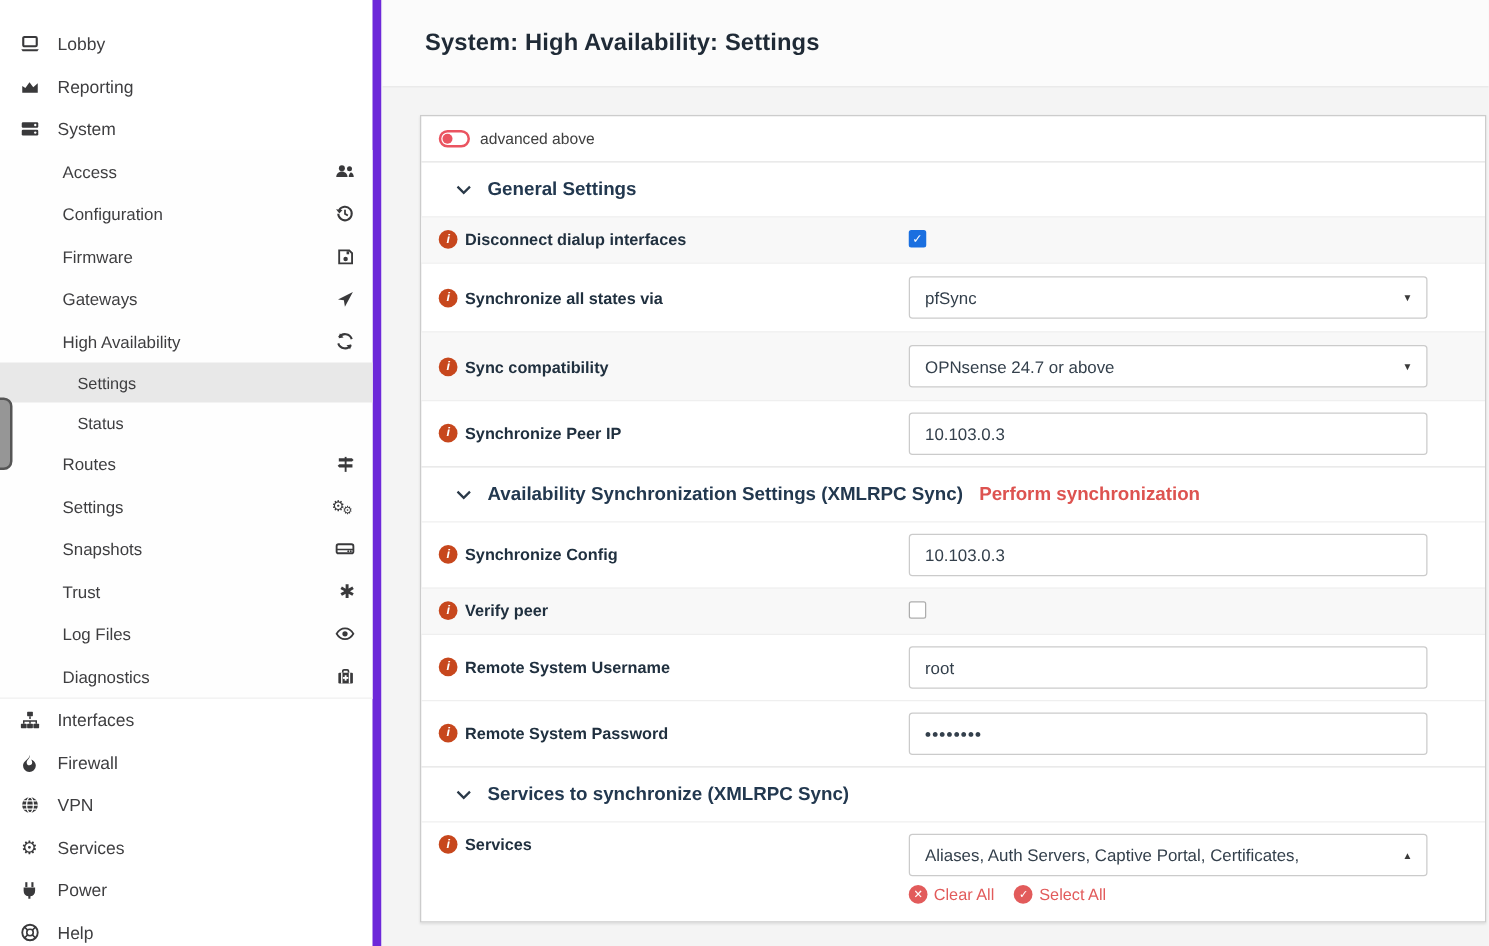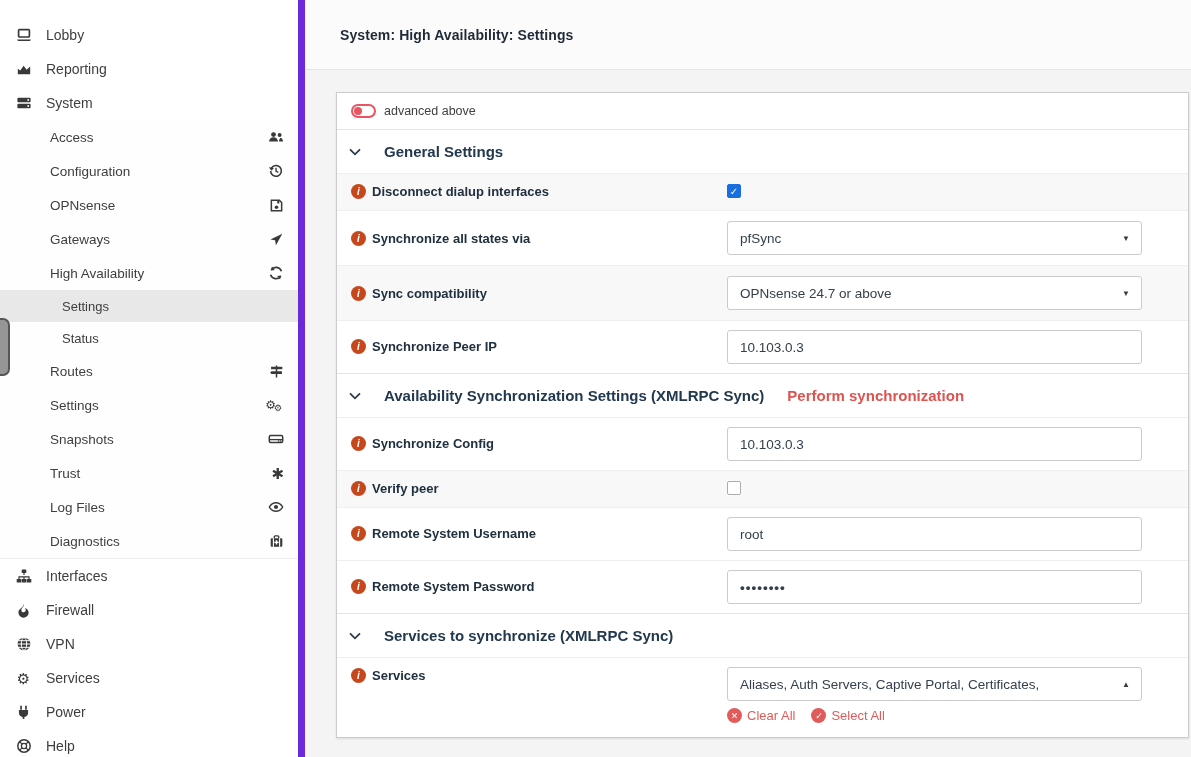"System: High Availability: Settings" .page-title { font-size: 14px -> 19px }
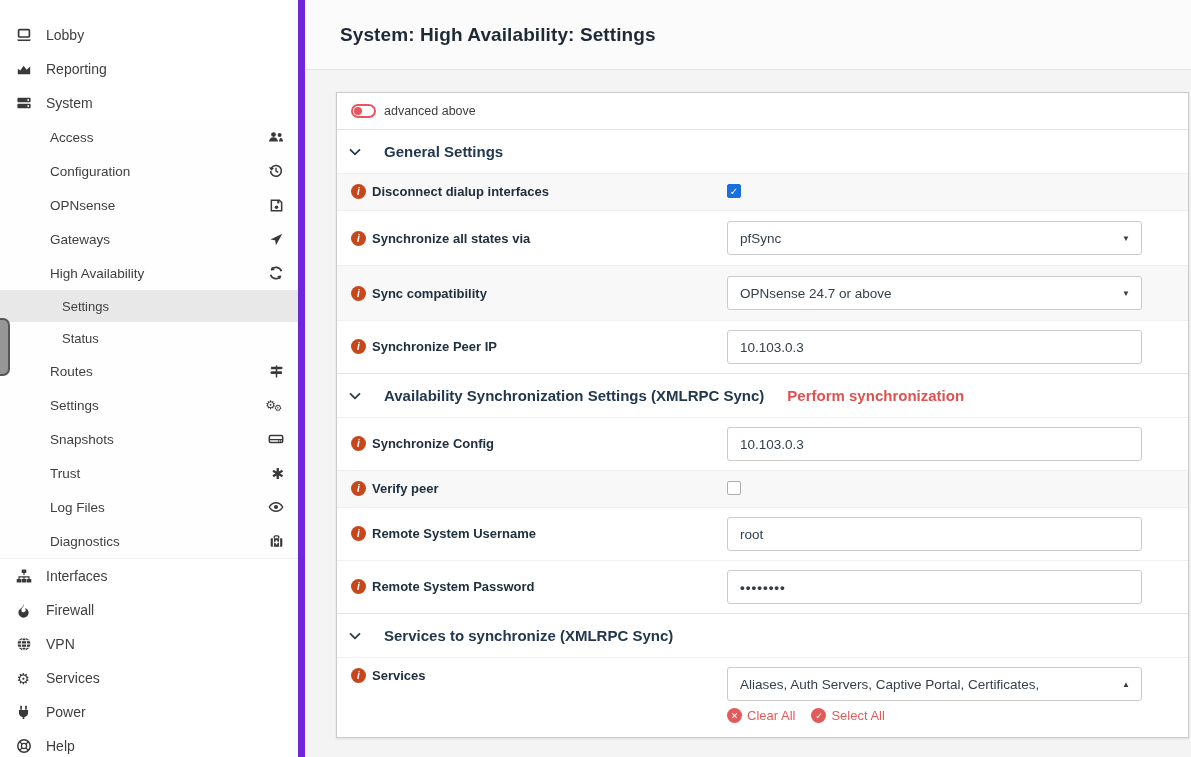"General Settings" .section-row { gap: 23px -> 13px; padding: 13px 12px -> 13px 28px }
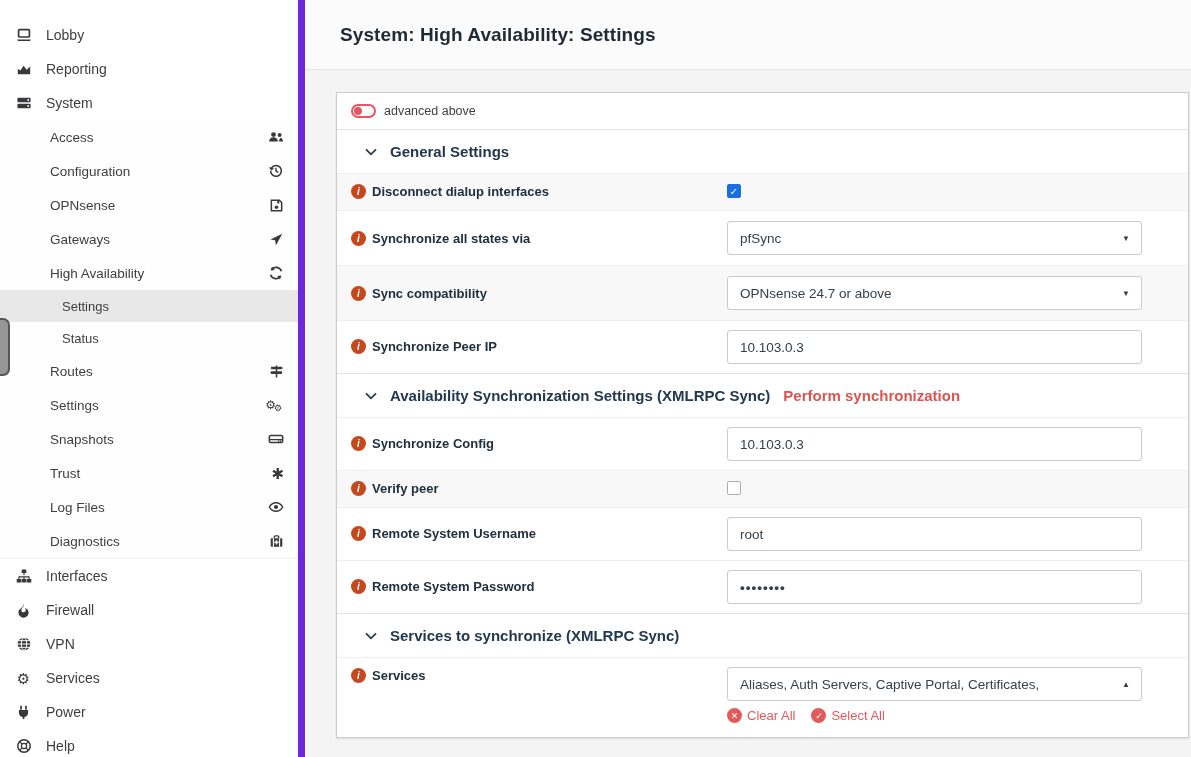"OPNsense" span { text: OPNsense -> Firmware }
